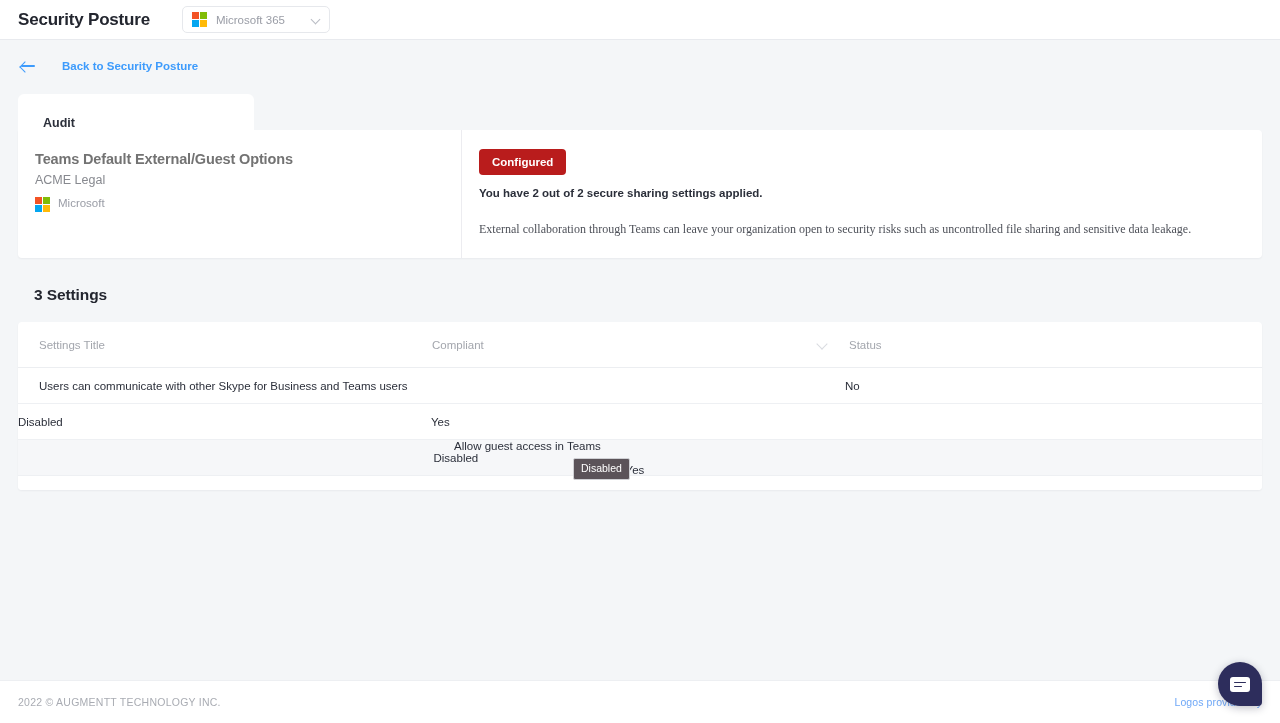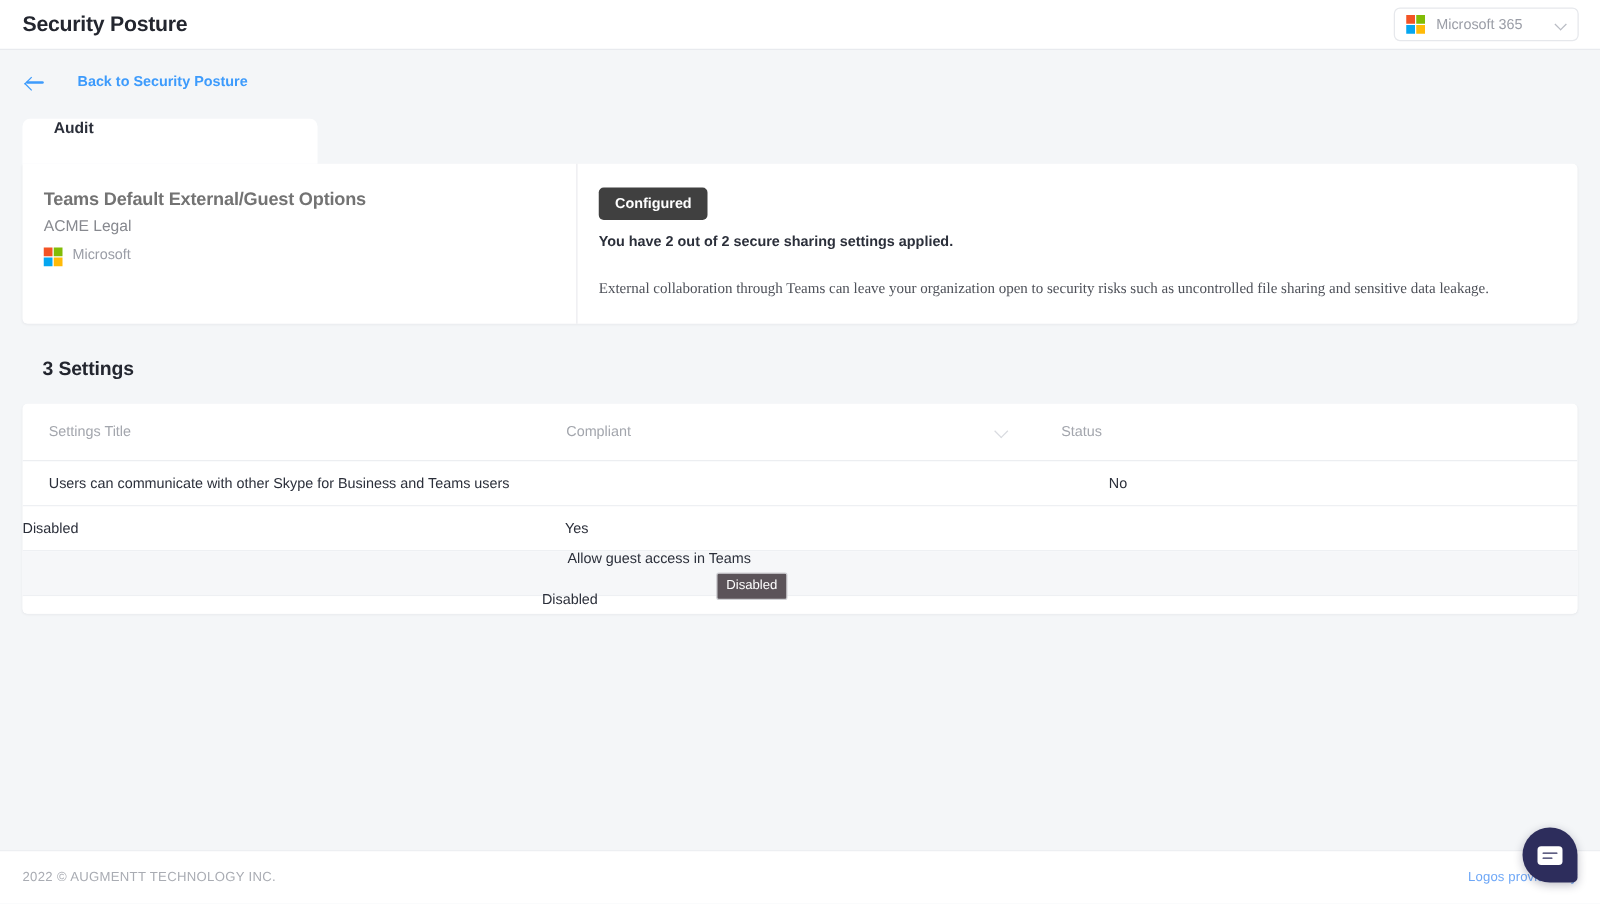"Security Posture" .topbar { justify-content: space-between -> flex-start }
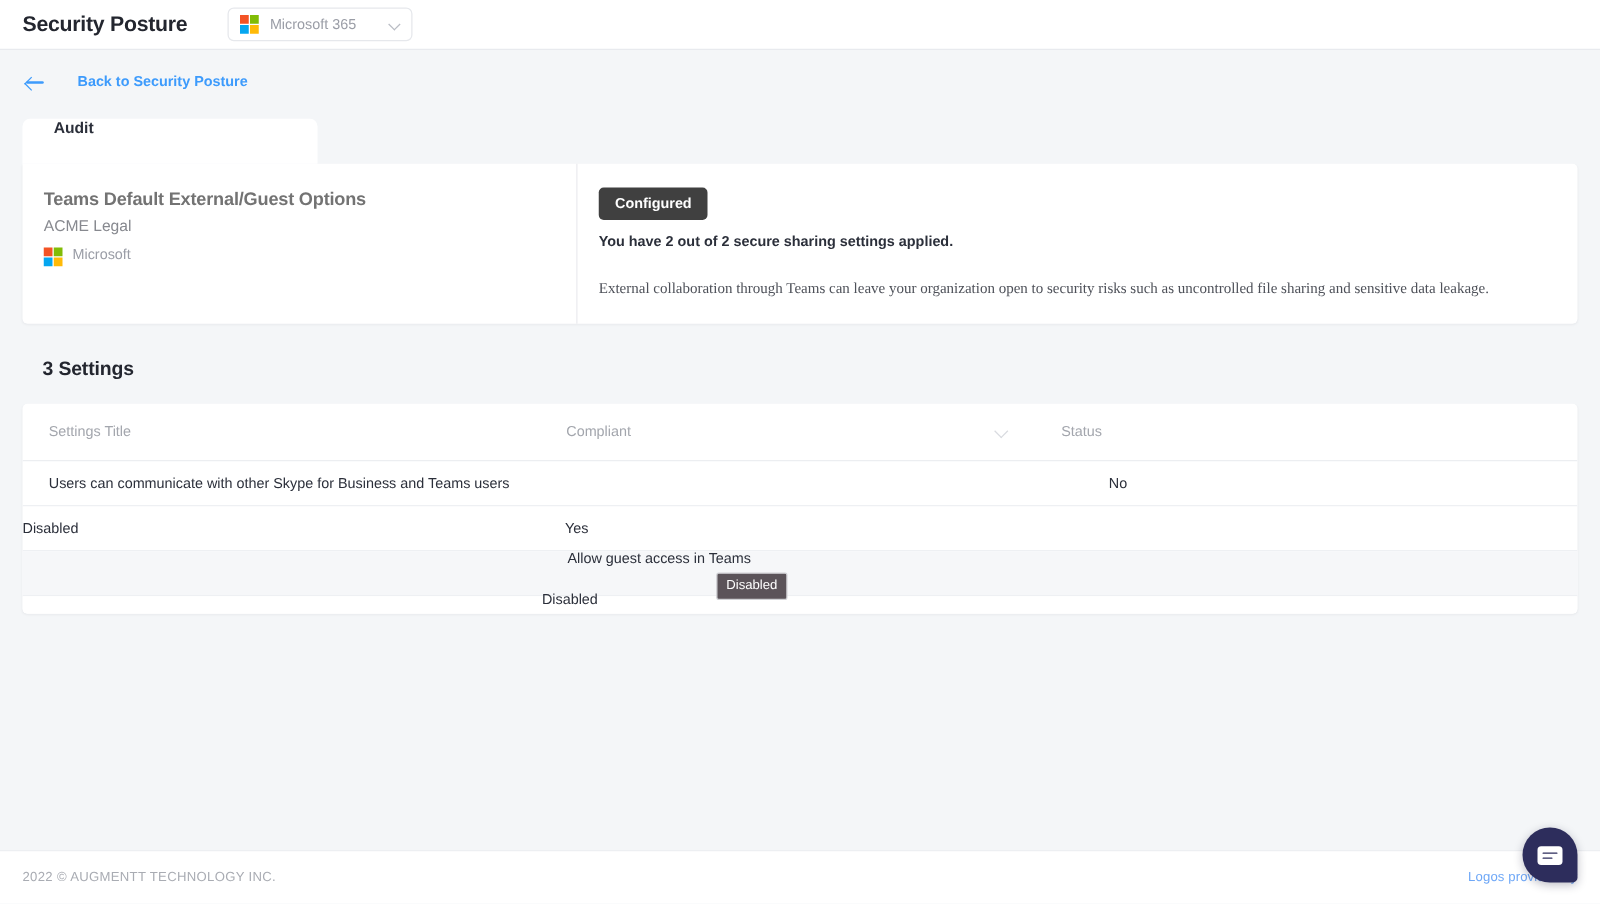"Audit" .tab { align-items: flex-start -> flex-end }
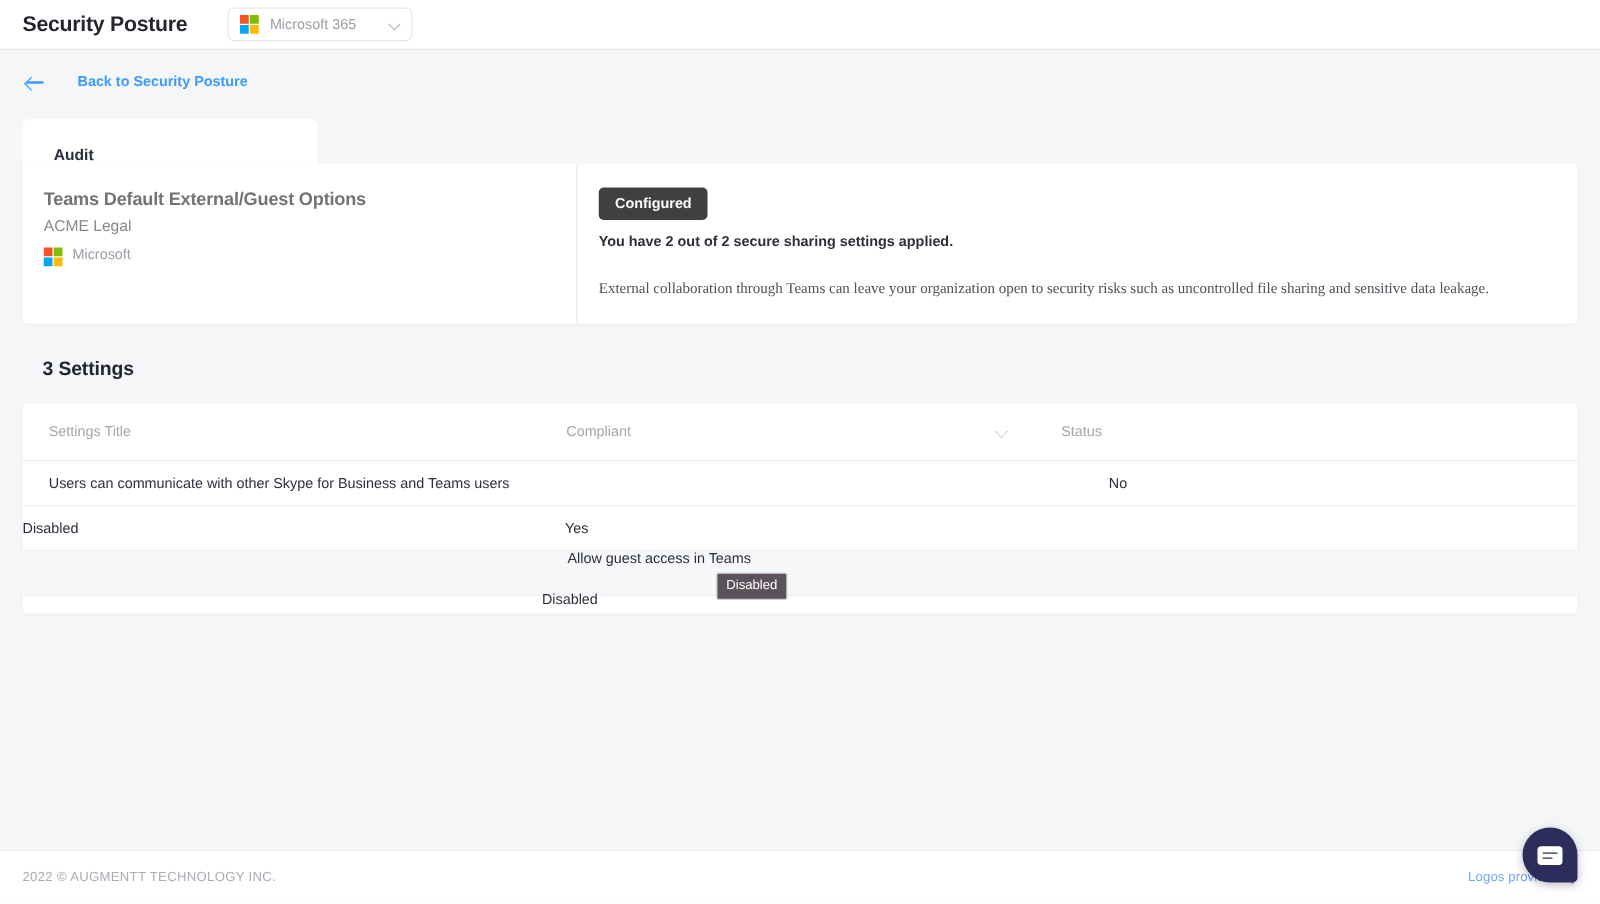"Configured" .badge { background: #404040 -> #b91c1c }
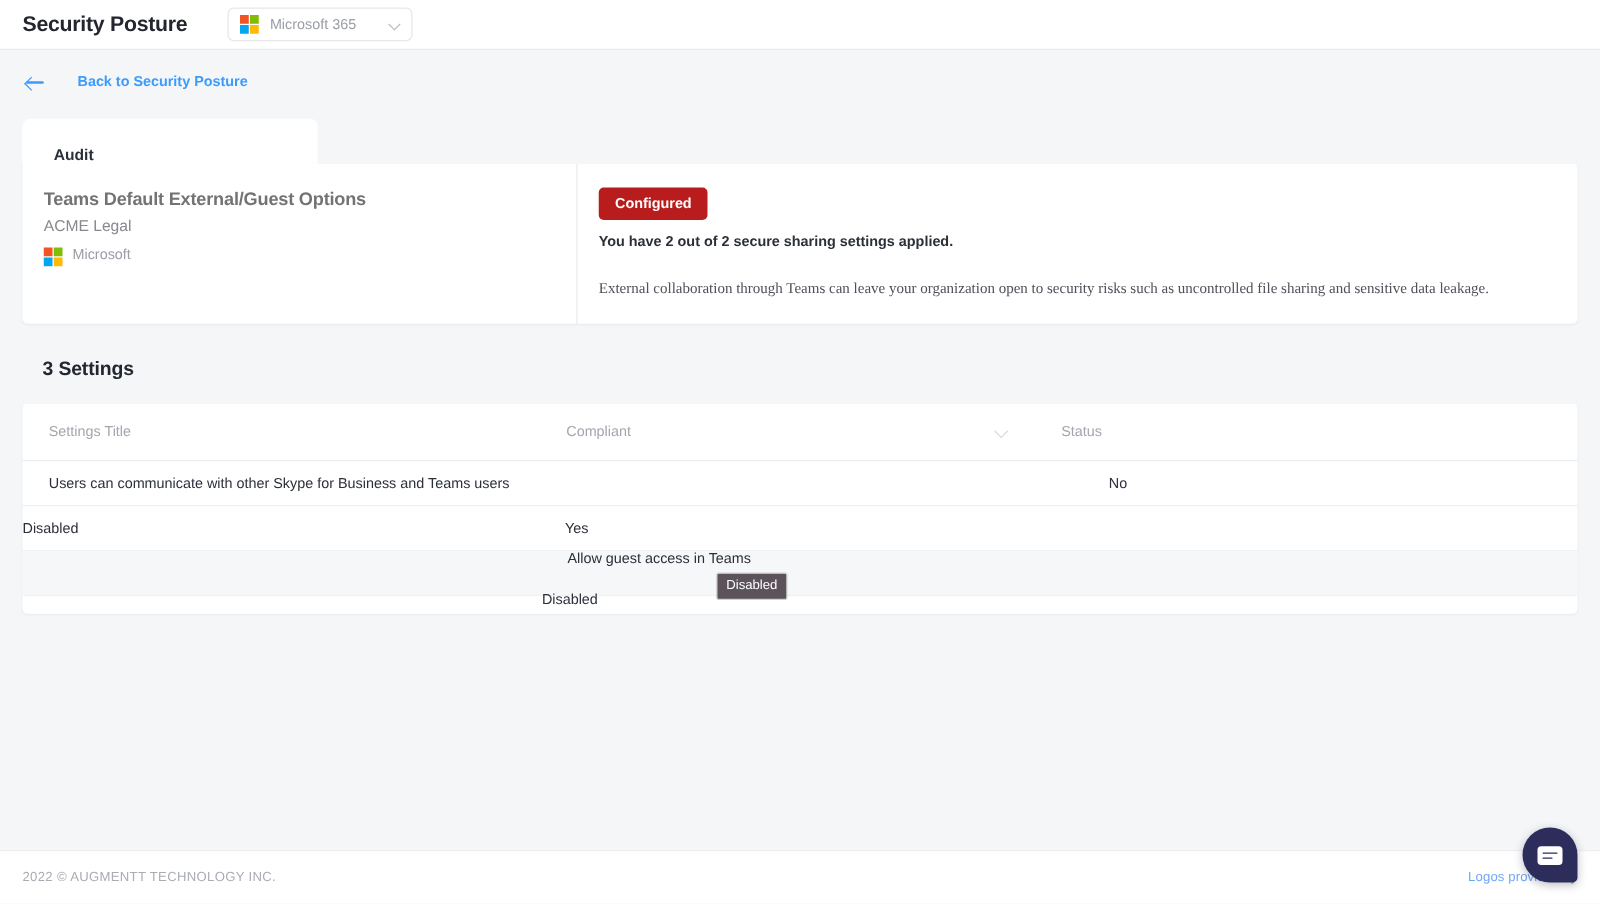"Settings Title" .trow { gap: 21px -> none }
